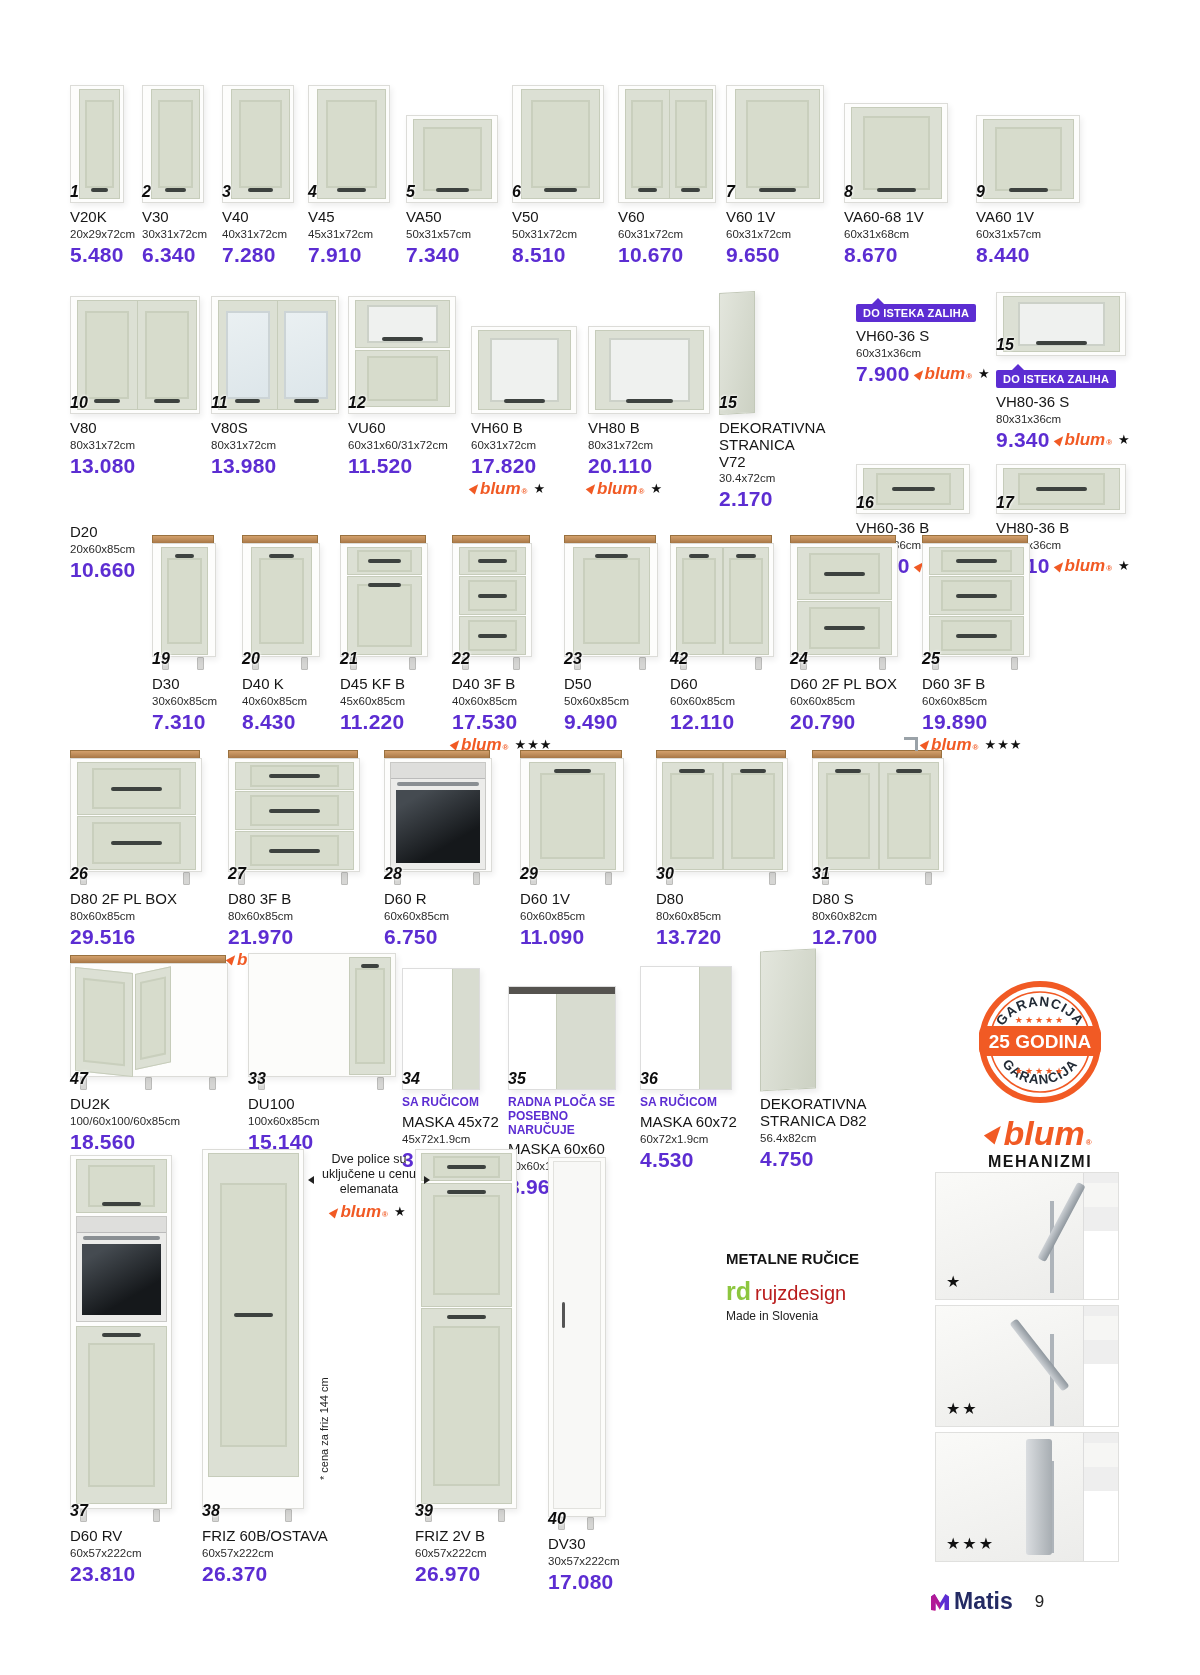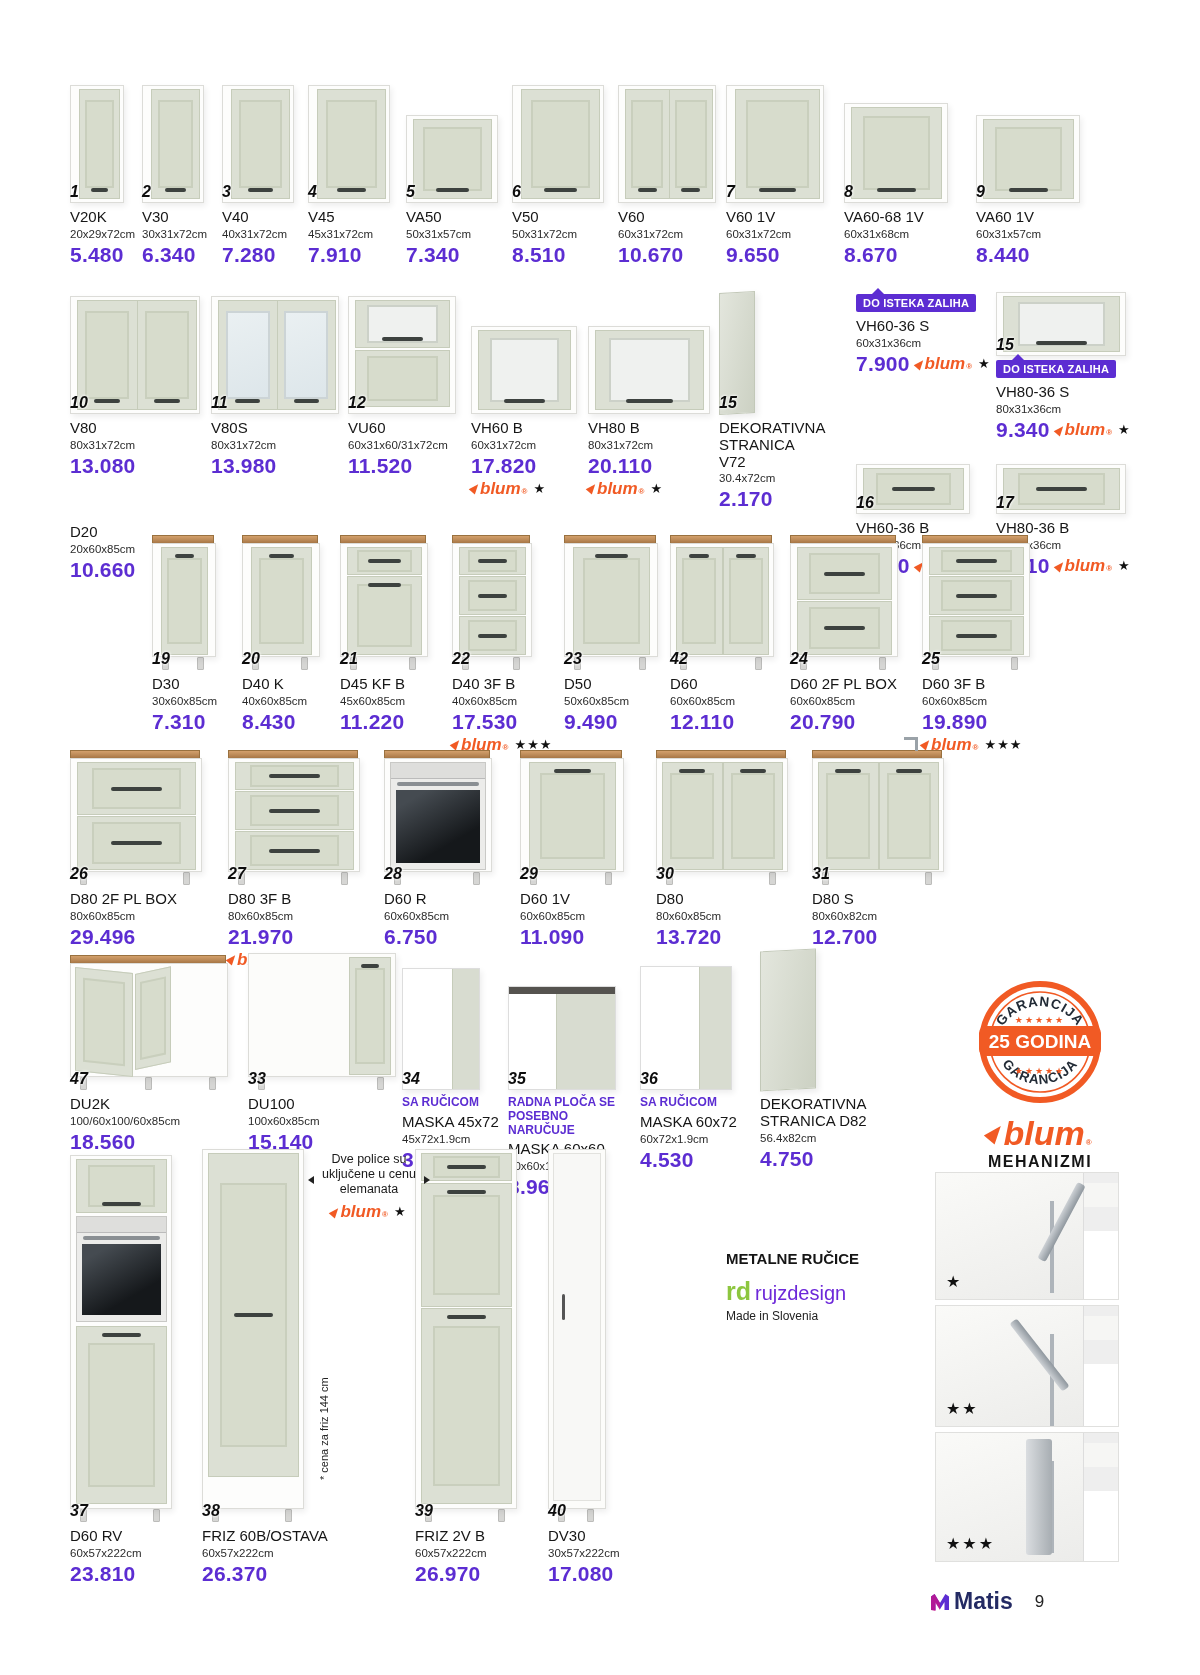"DO ISTEKA ZALIHA" .doist { margin-top: 4px -> 14px }
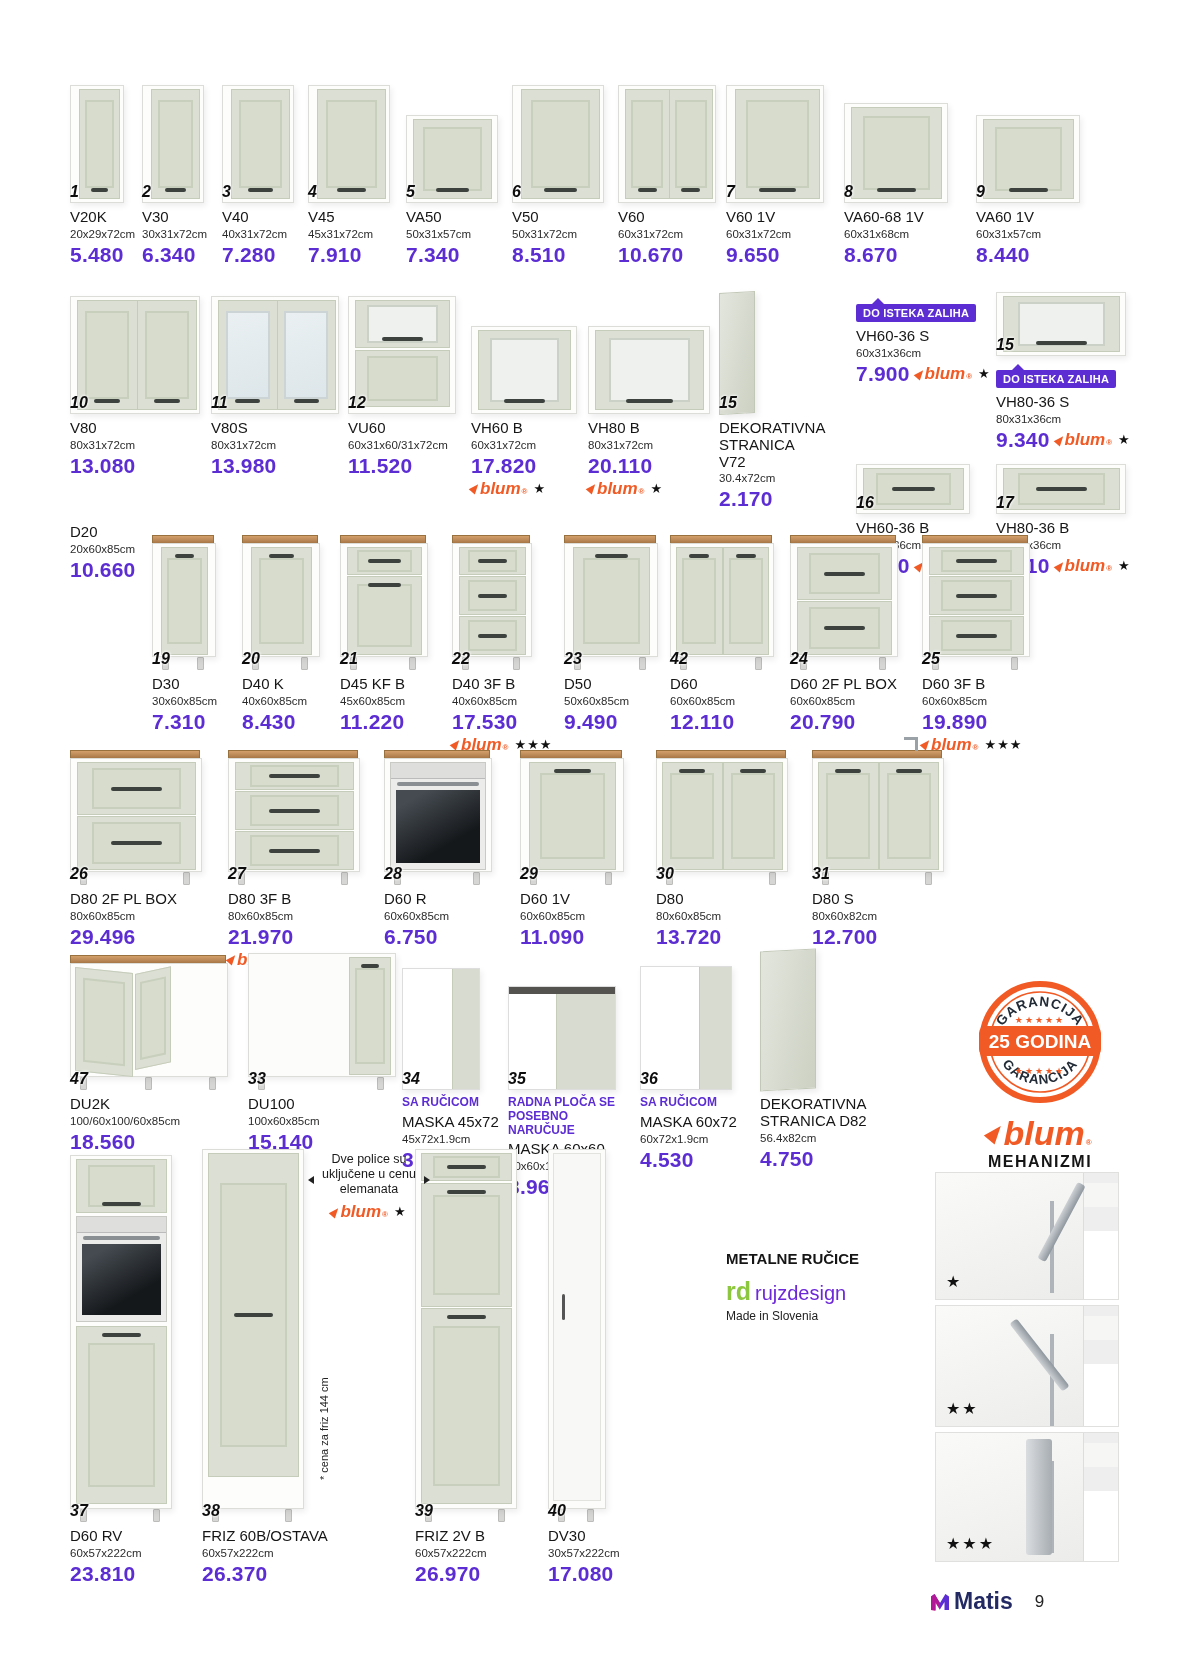"29.496" span.price { text: 29.496 -> 29.516 }
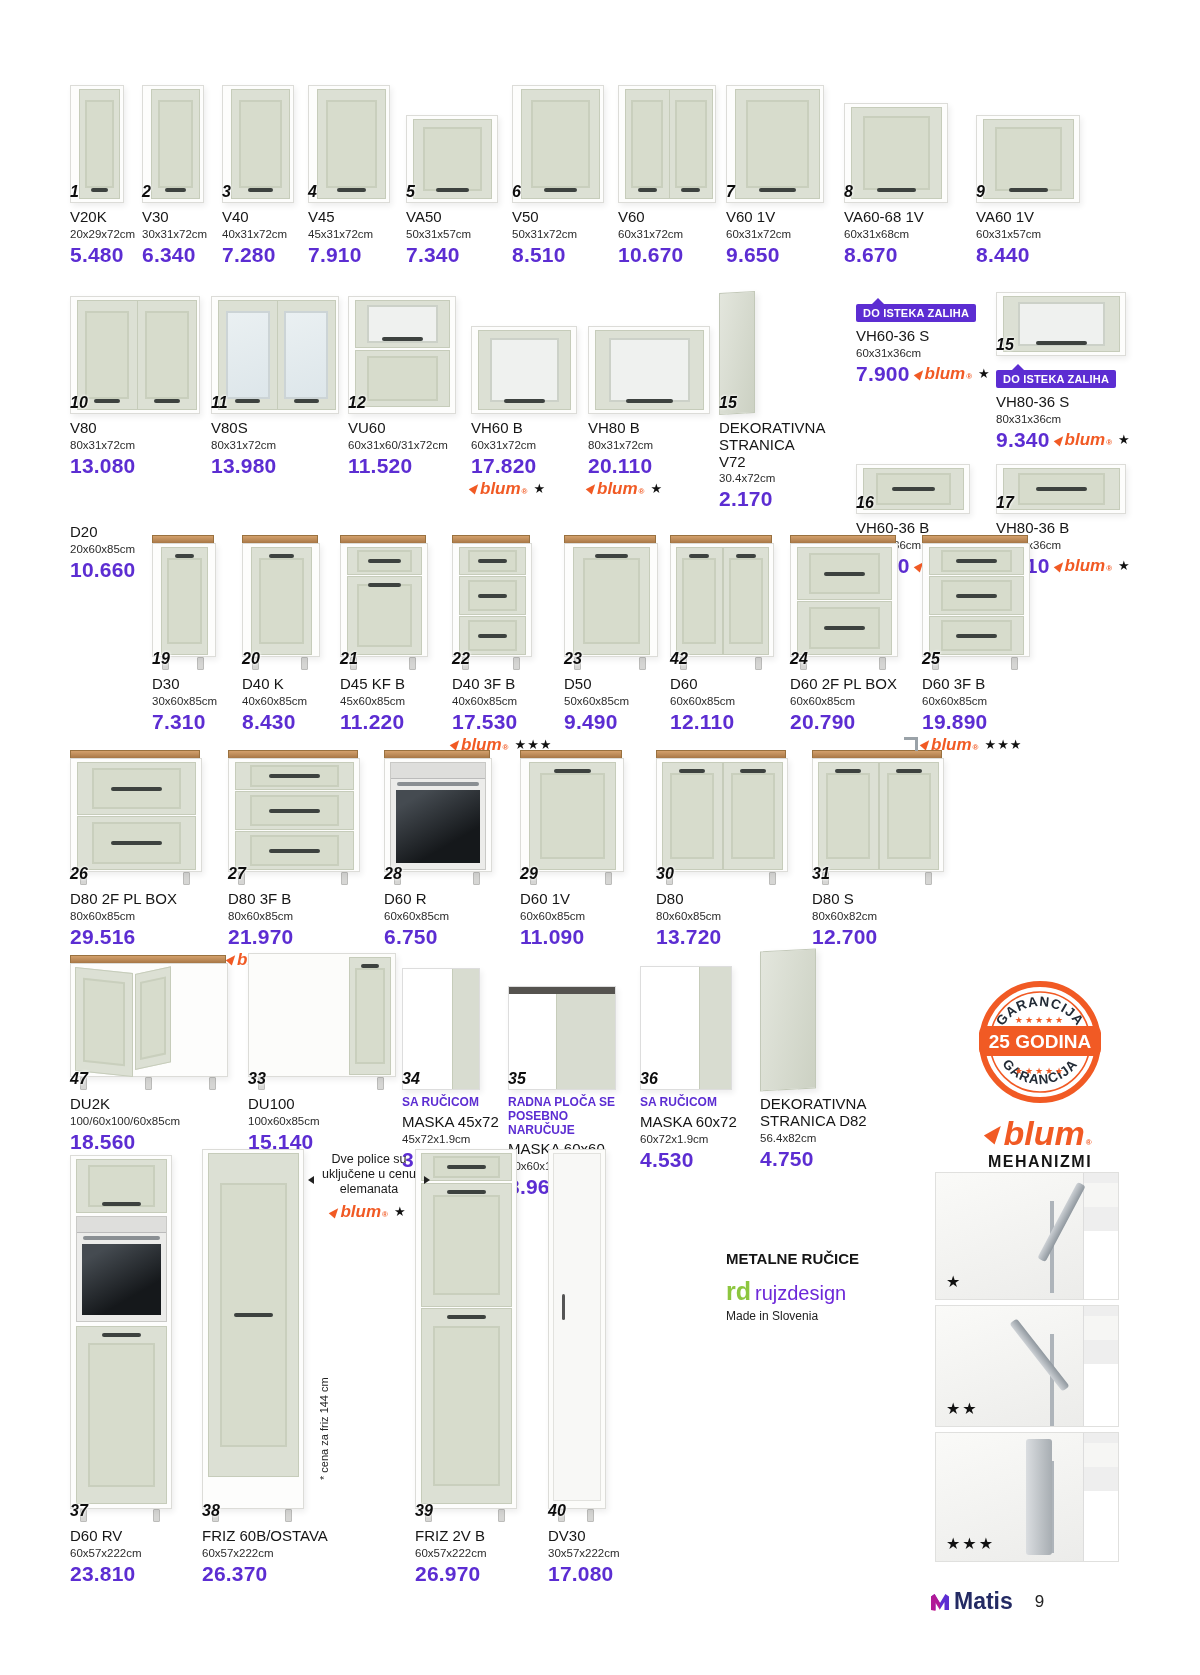"rujzdesign" .rn { color: #6d28d9 -> #b91c1c }
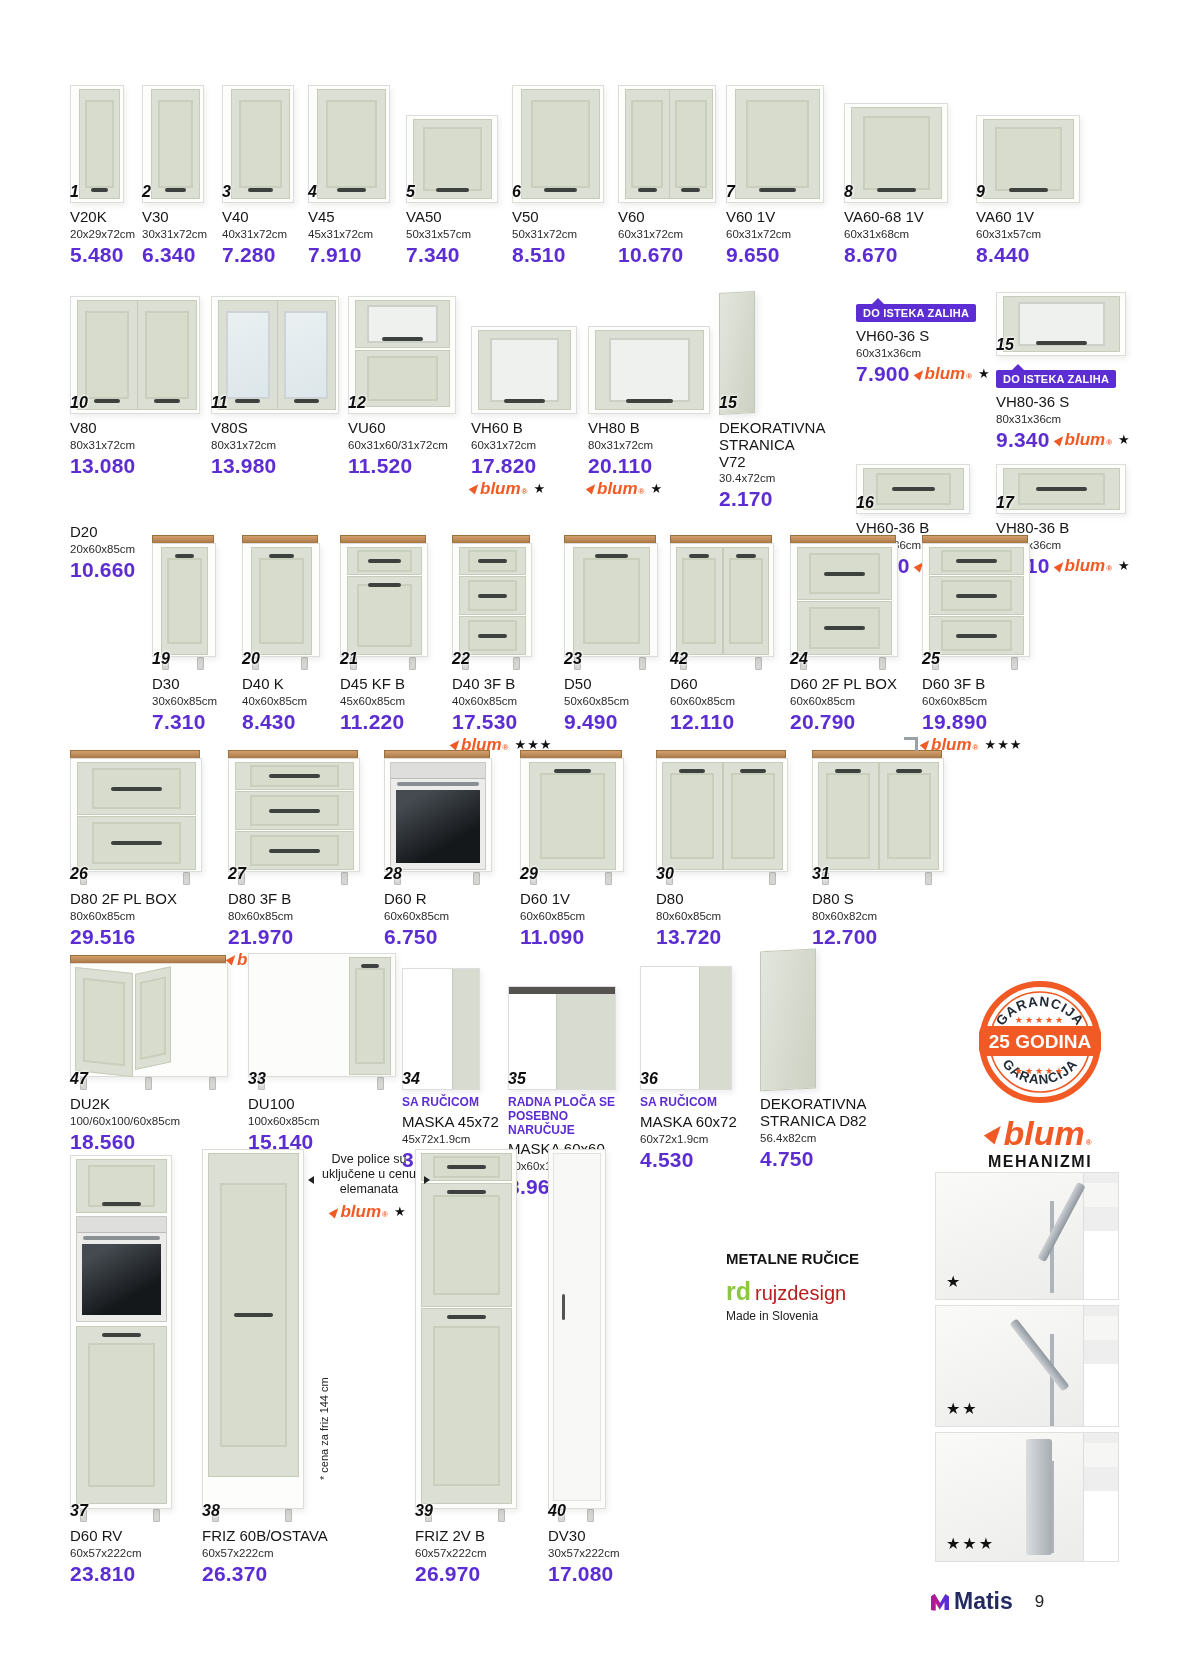"40" div.card { top: 0px -> 8px }
